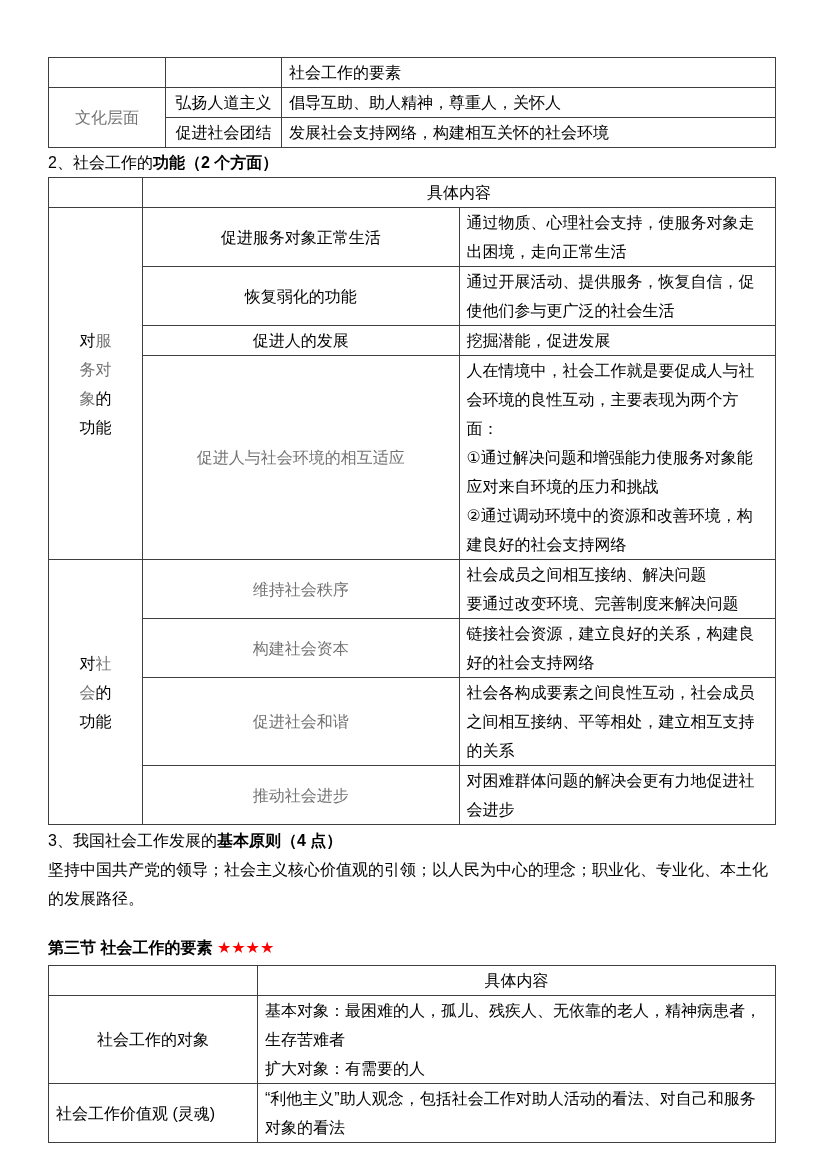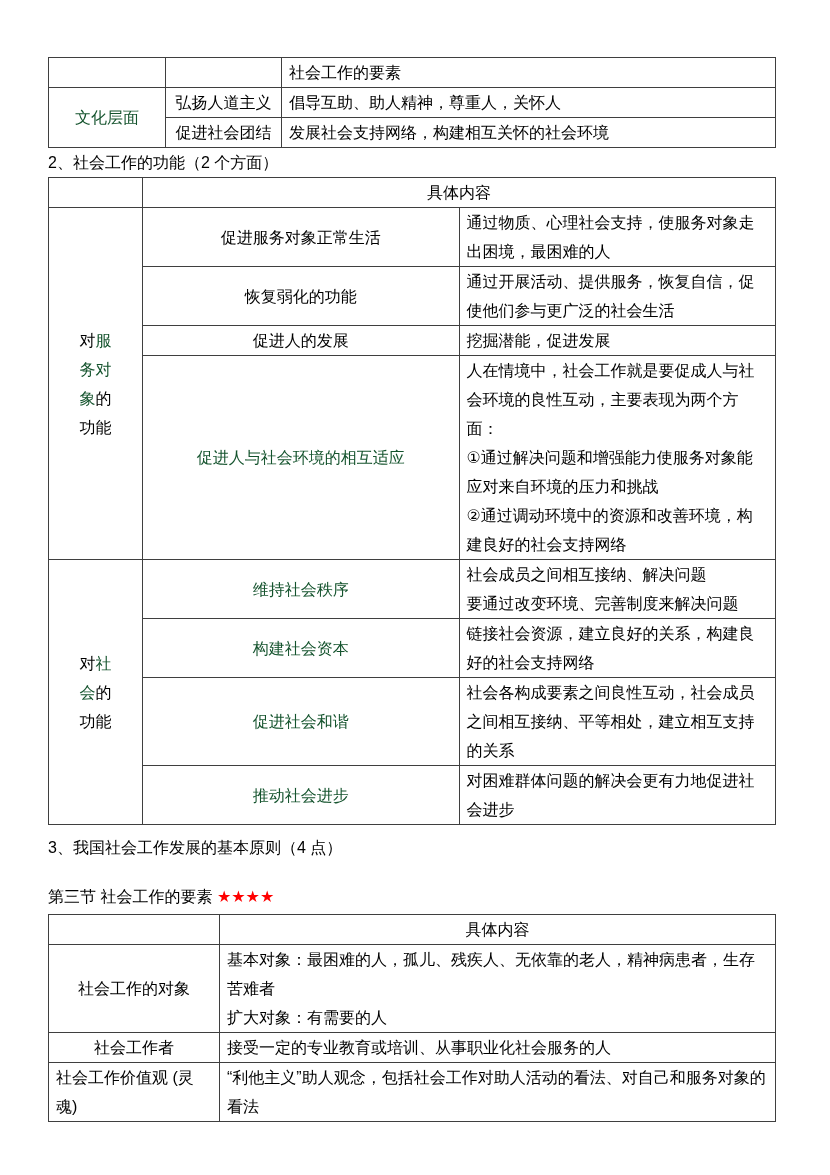"文化层面" .blue { color: #14532d -> #737373 }
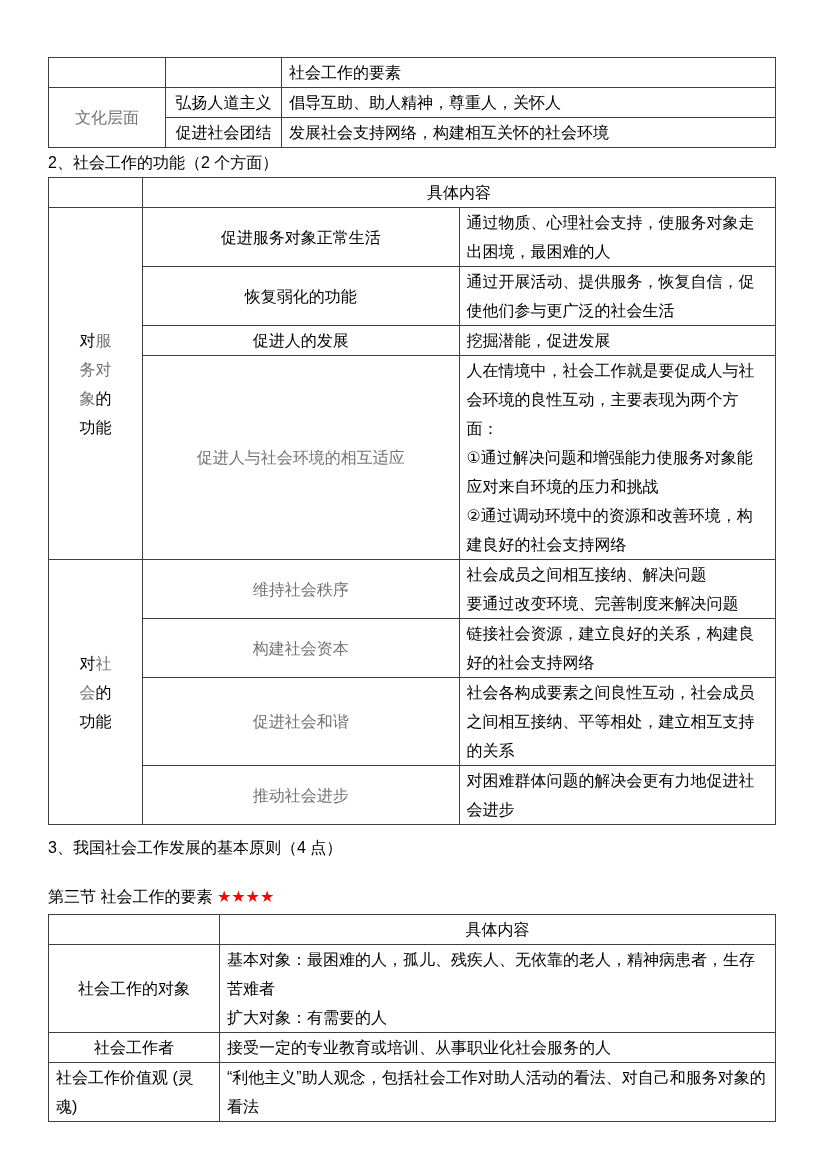"功能（2 个方面）" .bold { font-weight: normal -> bold }
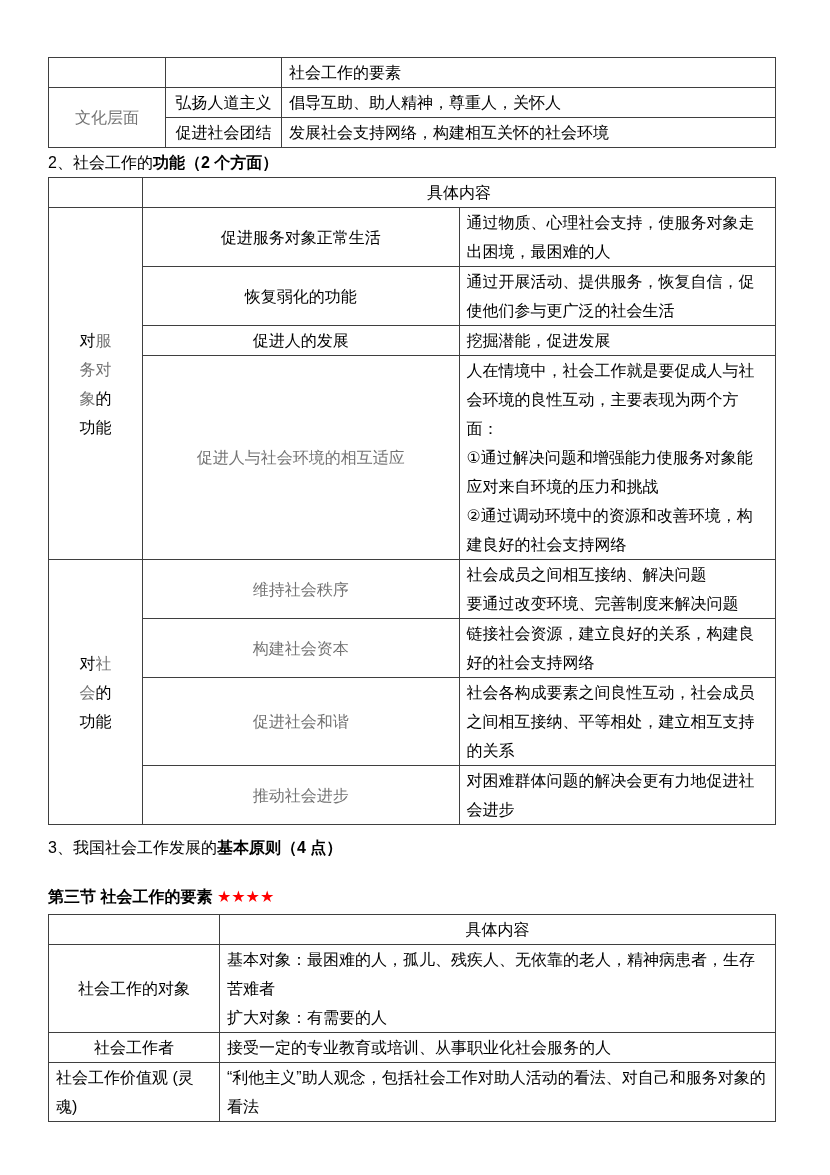"通过物质、心理社会支持，使服务对象走出困境，最困难的人" div { text: 最困难的人 -> 走向正常生活 }
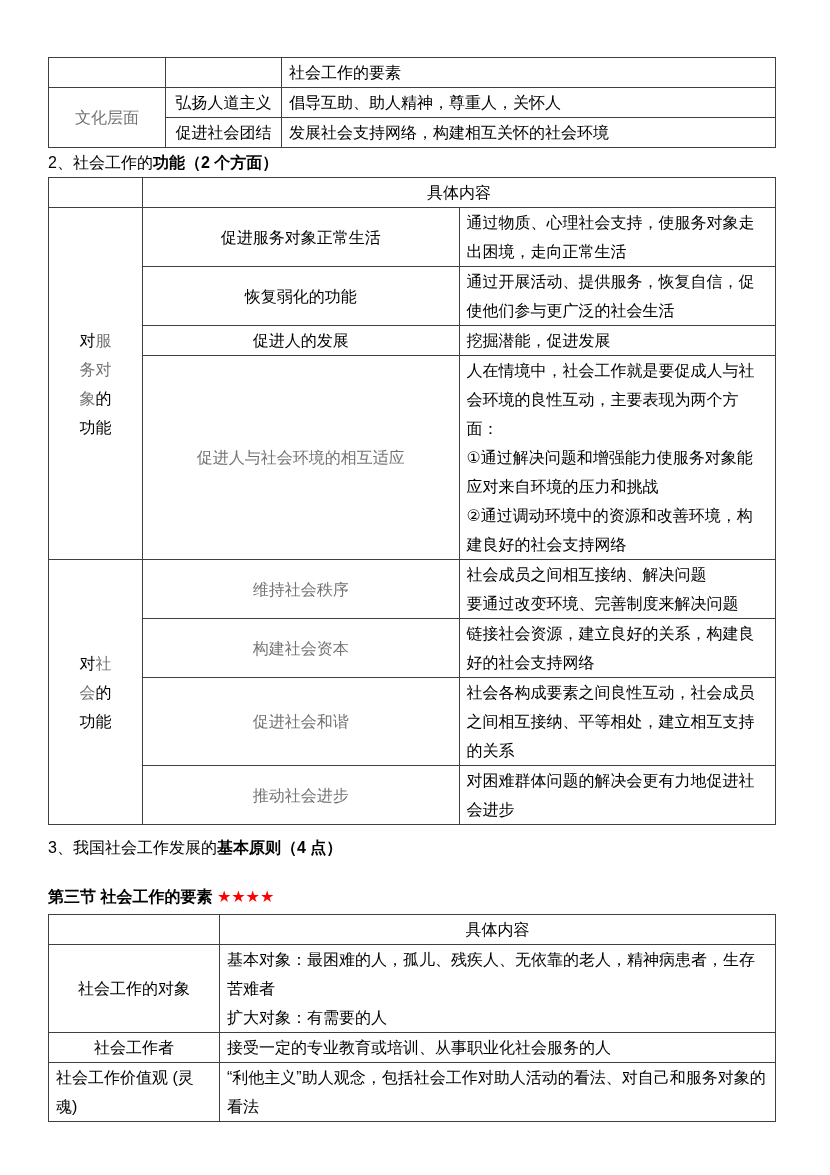"3、我国社会工作发展的基本原则（4 点）" .after-table { margin-top: 8px -> 1px }
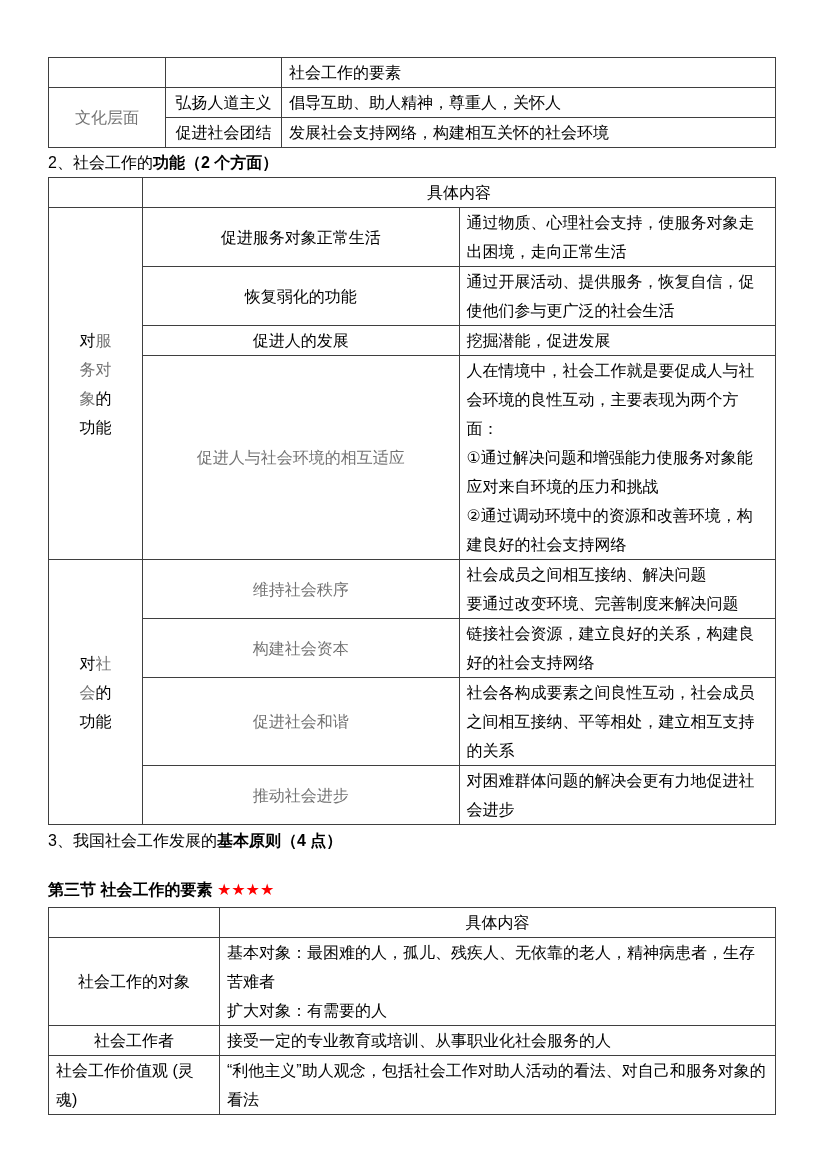"坚持中国共产党的领导；社会主义核心价值观的引领；以人民为中心的理念；职业化、专业" div.h-line { html: none -> <div>坚持中国共产党的领导；社会主义核心价值观的引领；以人民为中心的理念；职业化、专业化、本土化的发展路径。</div> }
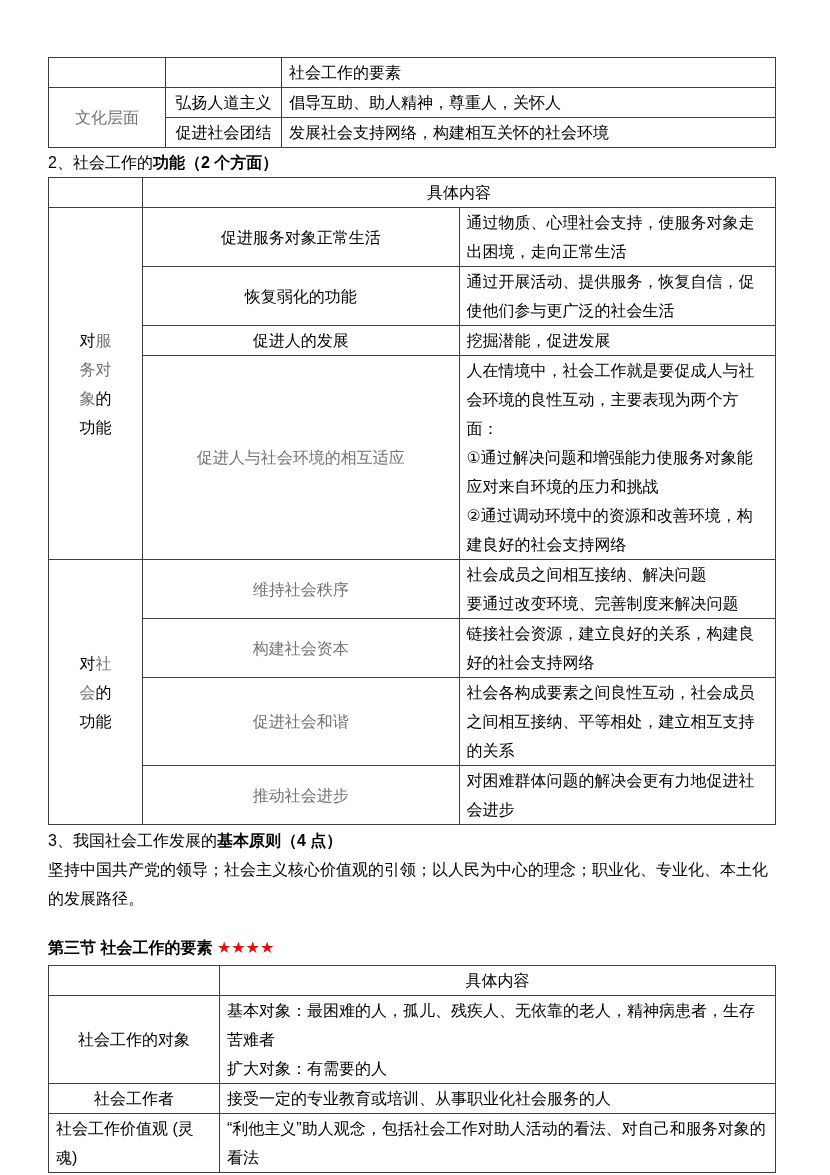"社会工作的对象" .t-elem .c1 { width: 171px -> 209px }
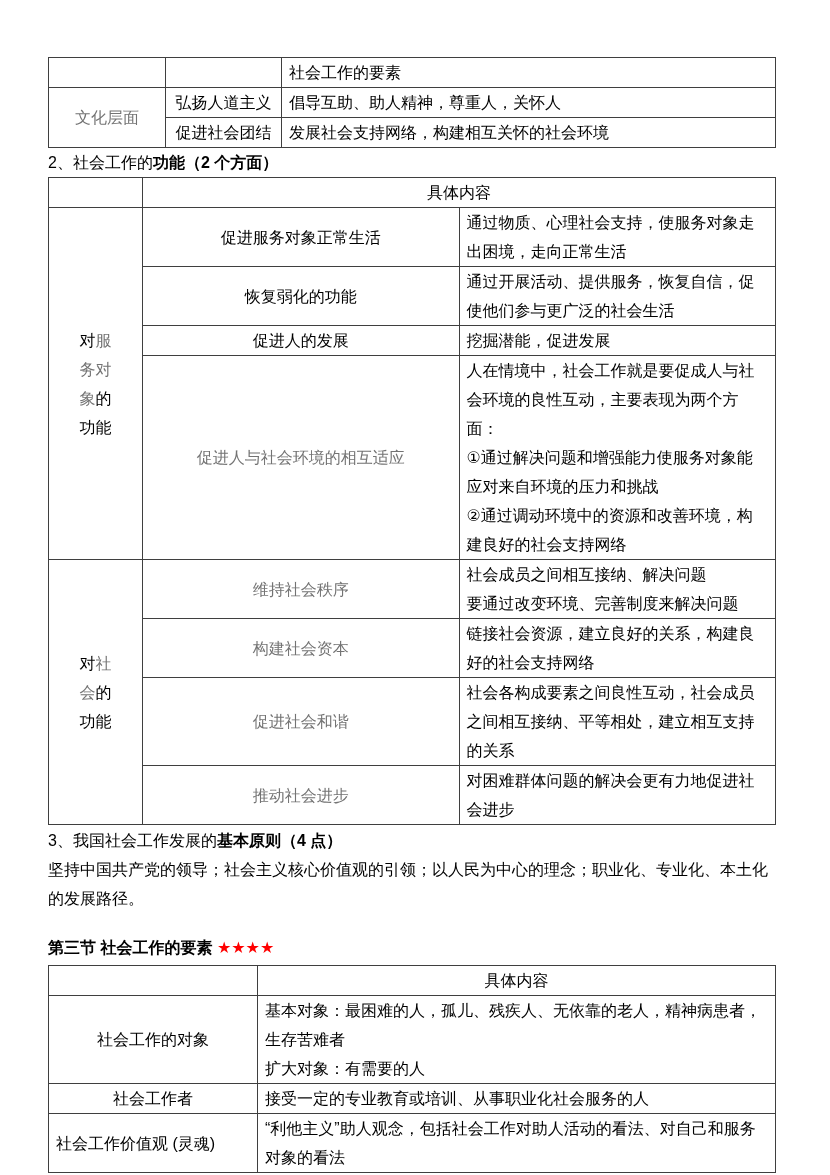"社会工作者" tr { html: <tr> <td>社会工作者</td> <td> <div>接受一定的专业教育或培训、从事职业化社会服务的人</div> </td> </tr> -> none }
